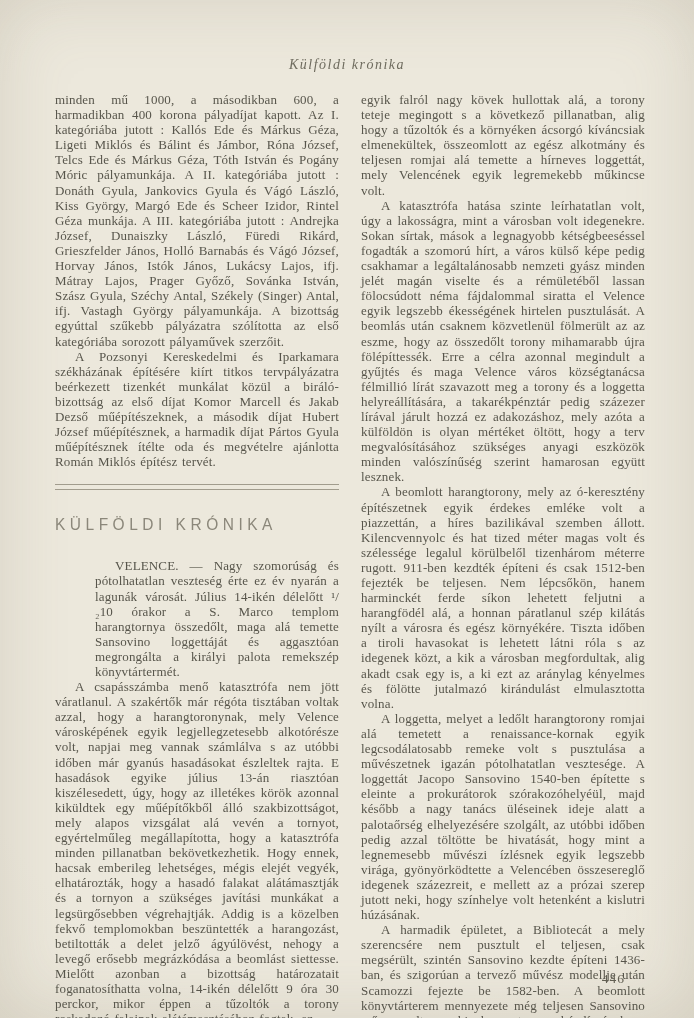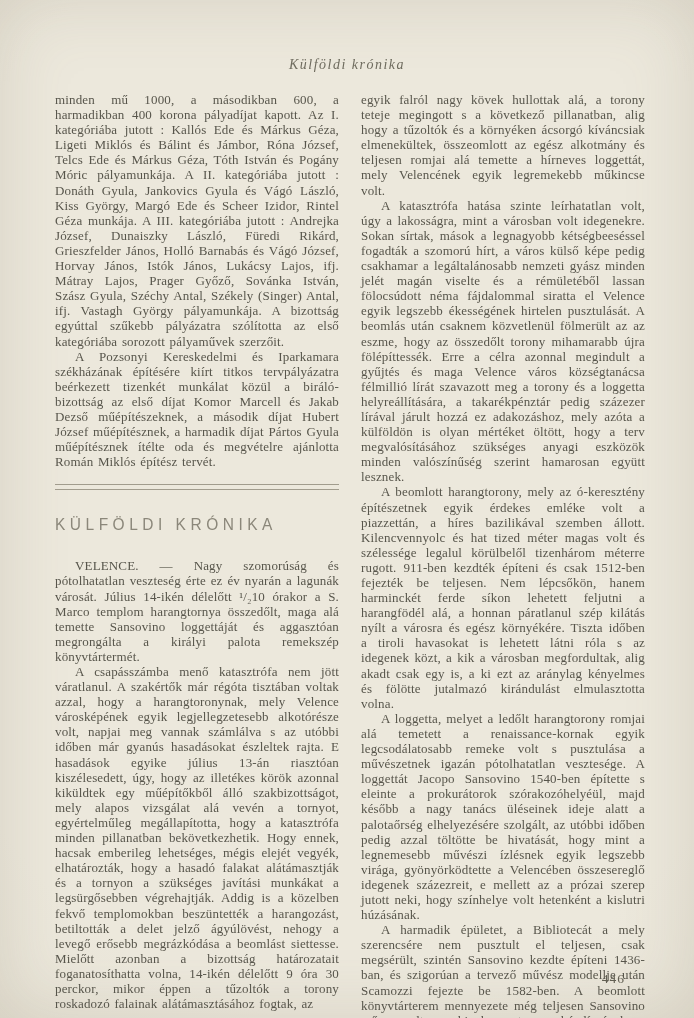"VELENCE. — Nagy szomorúság és" .section-lead-gap { margin-left: none -> 40px }
